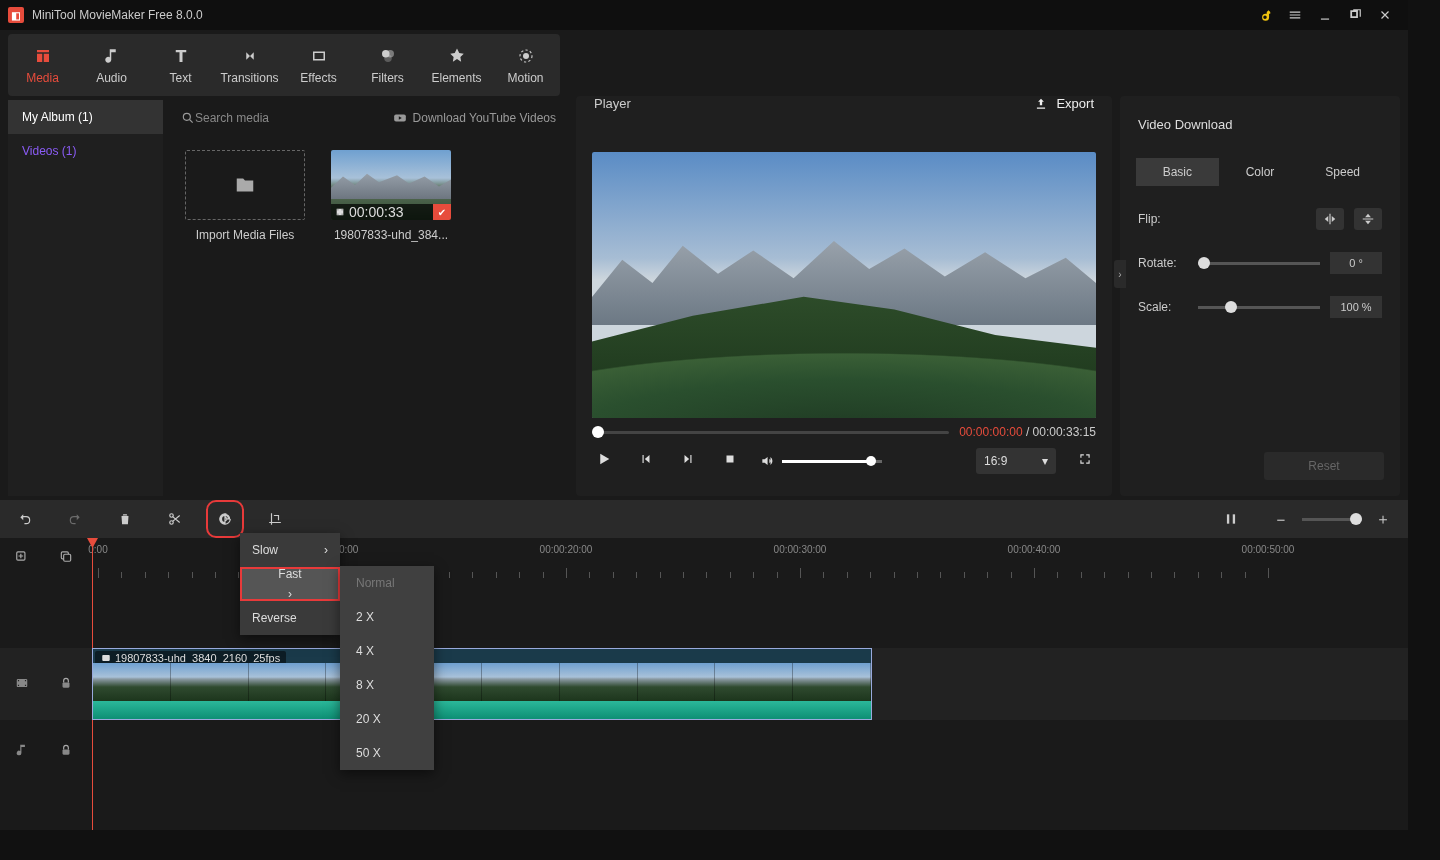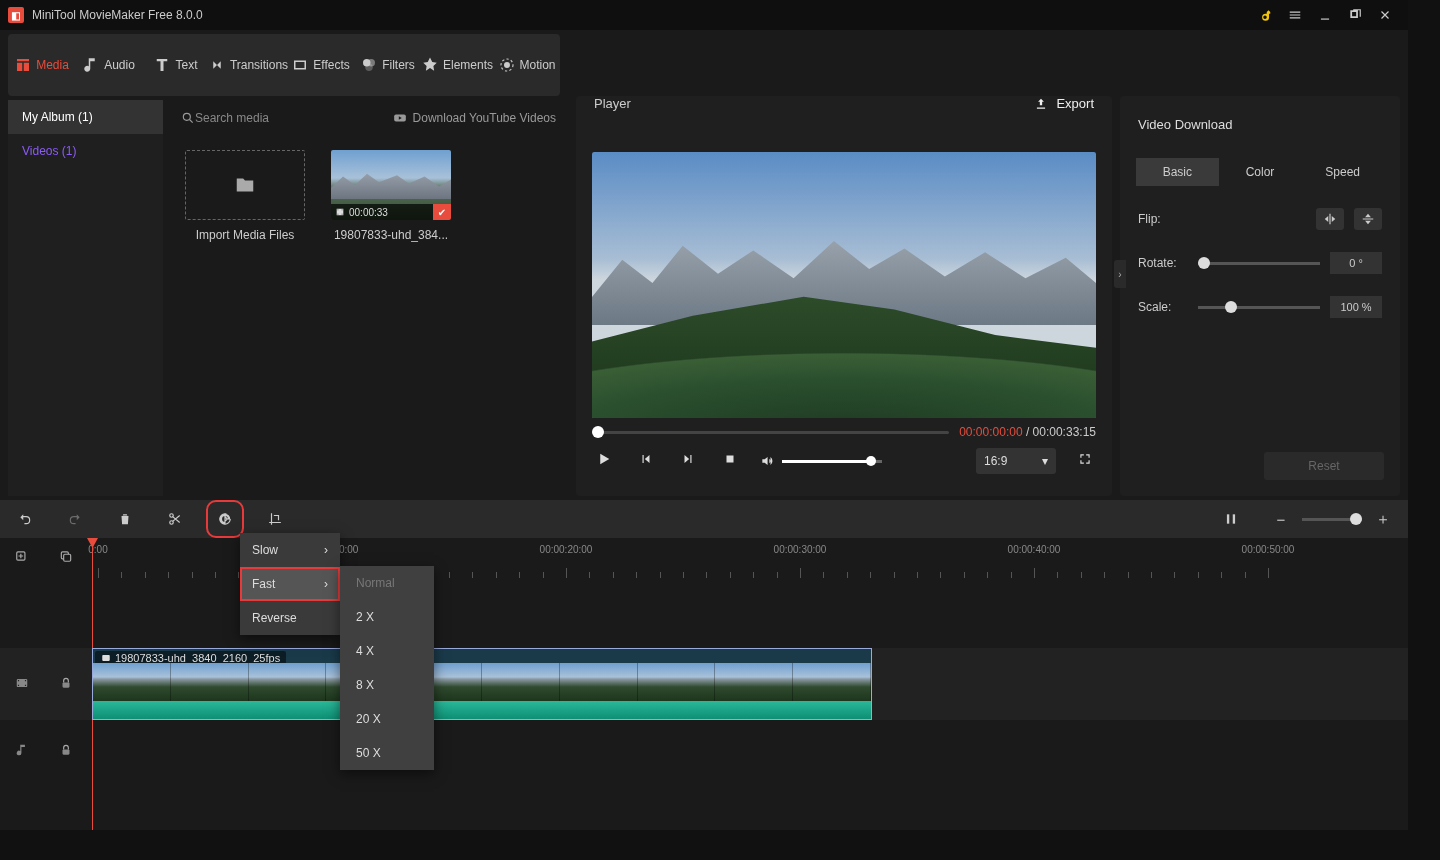"Media" .ribbon .item { flex-direction: row -> column }
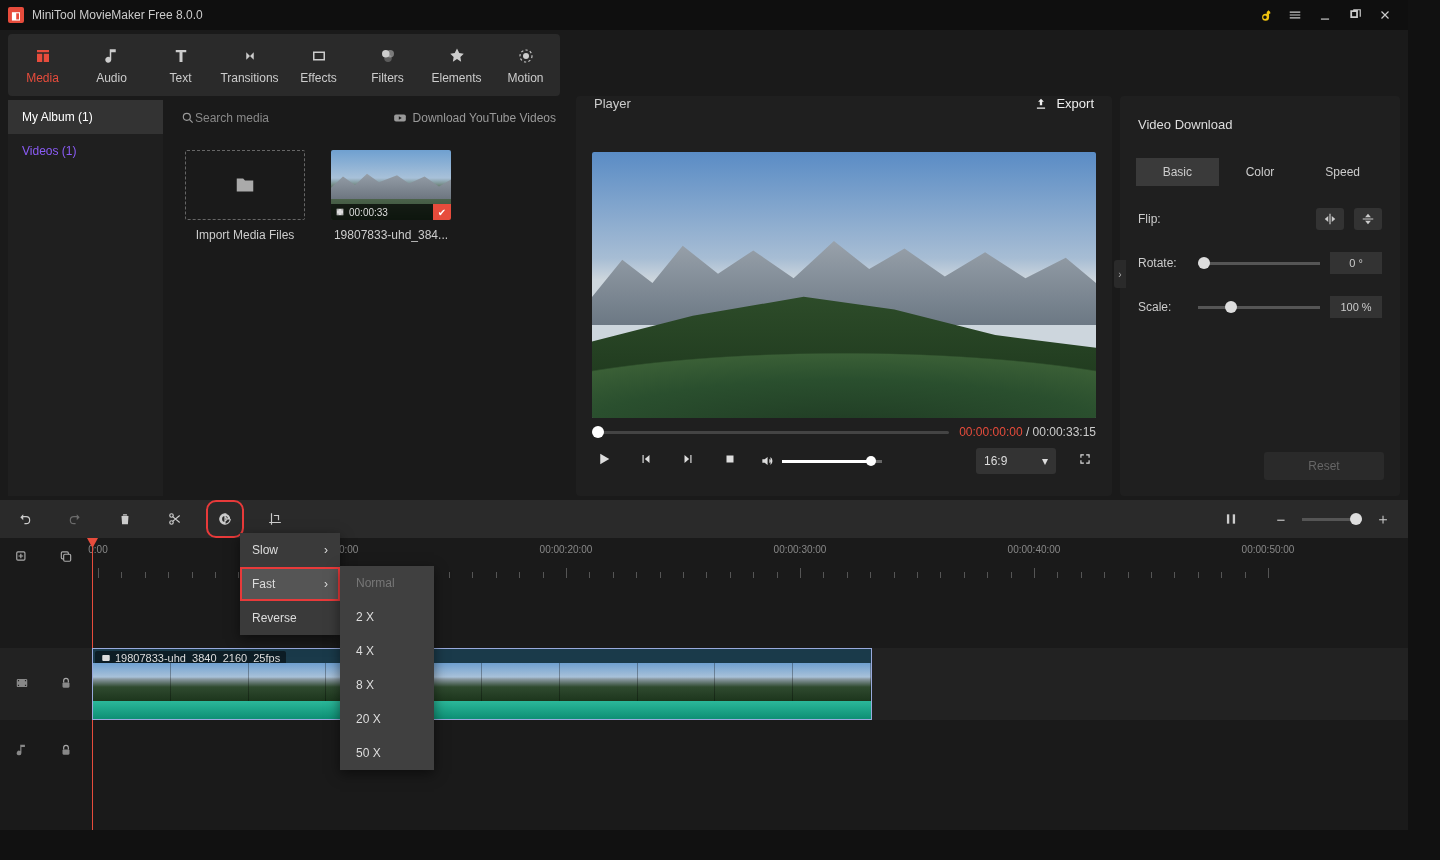"00:00:33" .vid-thumb .durbar { font-size: 10px -> 14px }
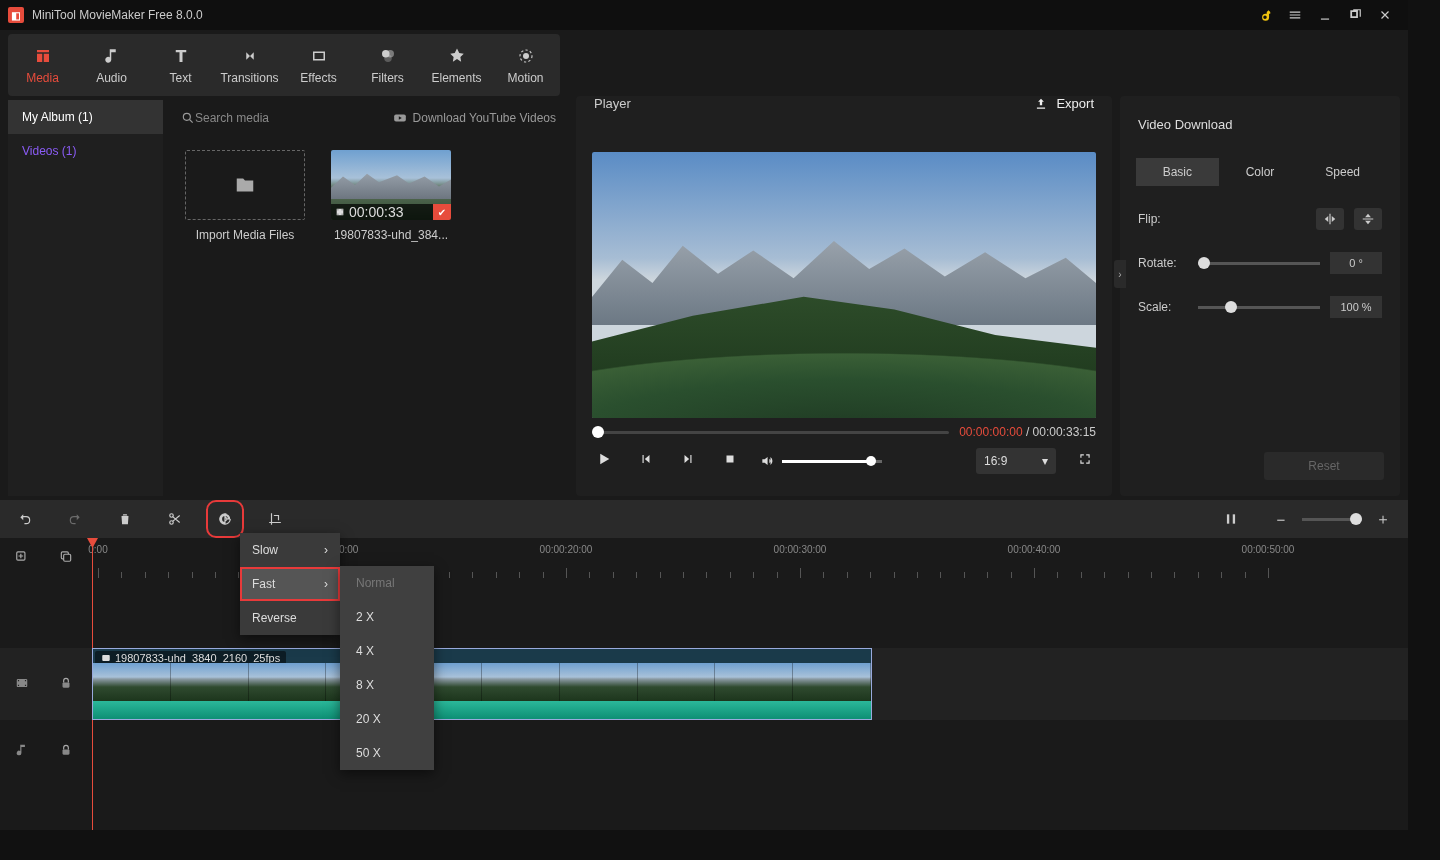"Fast" .speed-menu .mi.hl { flex-direction: none -> column }
